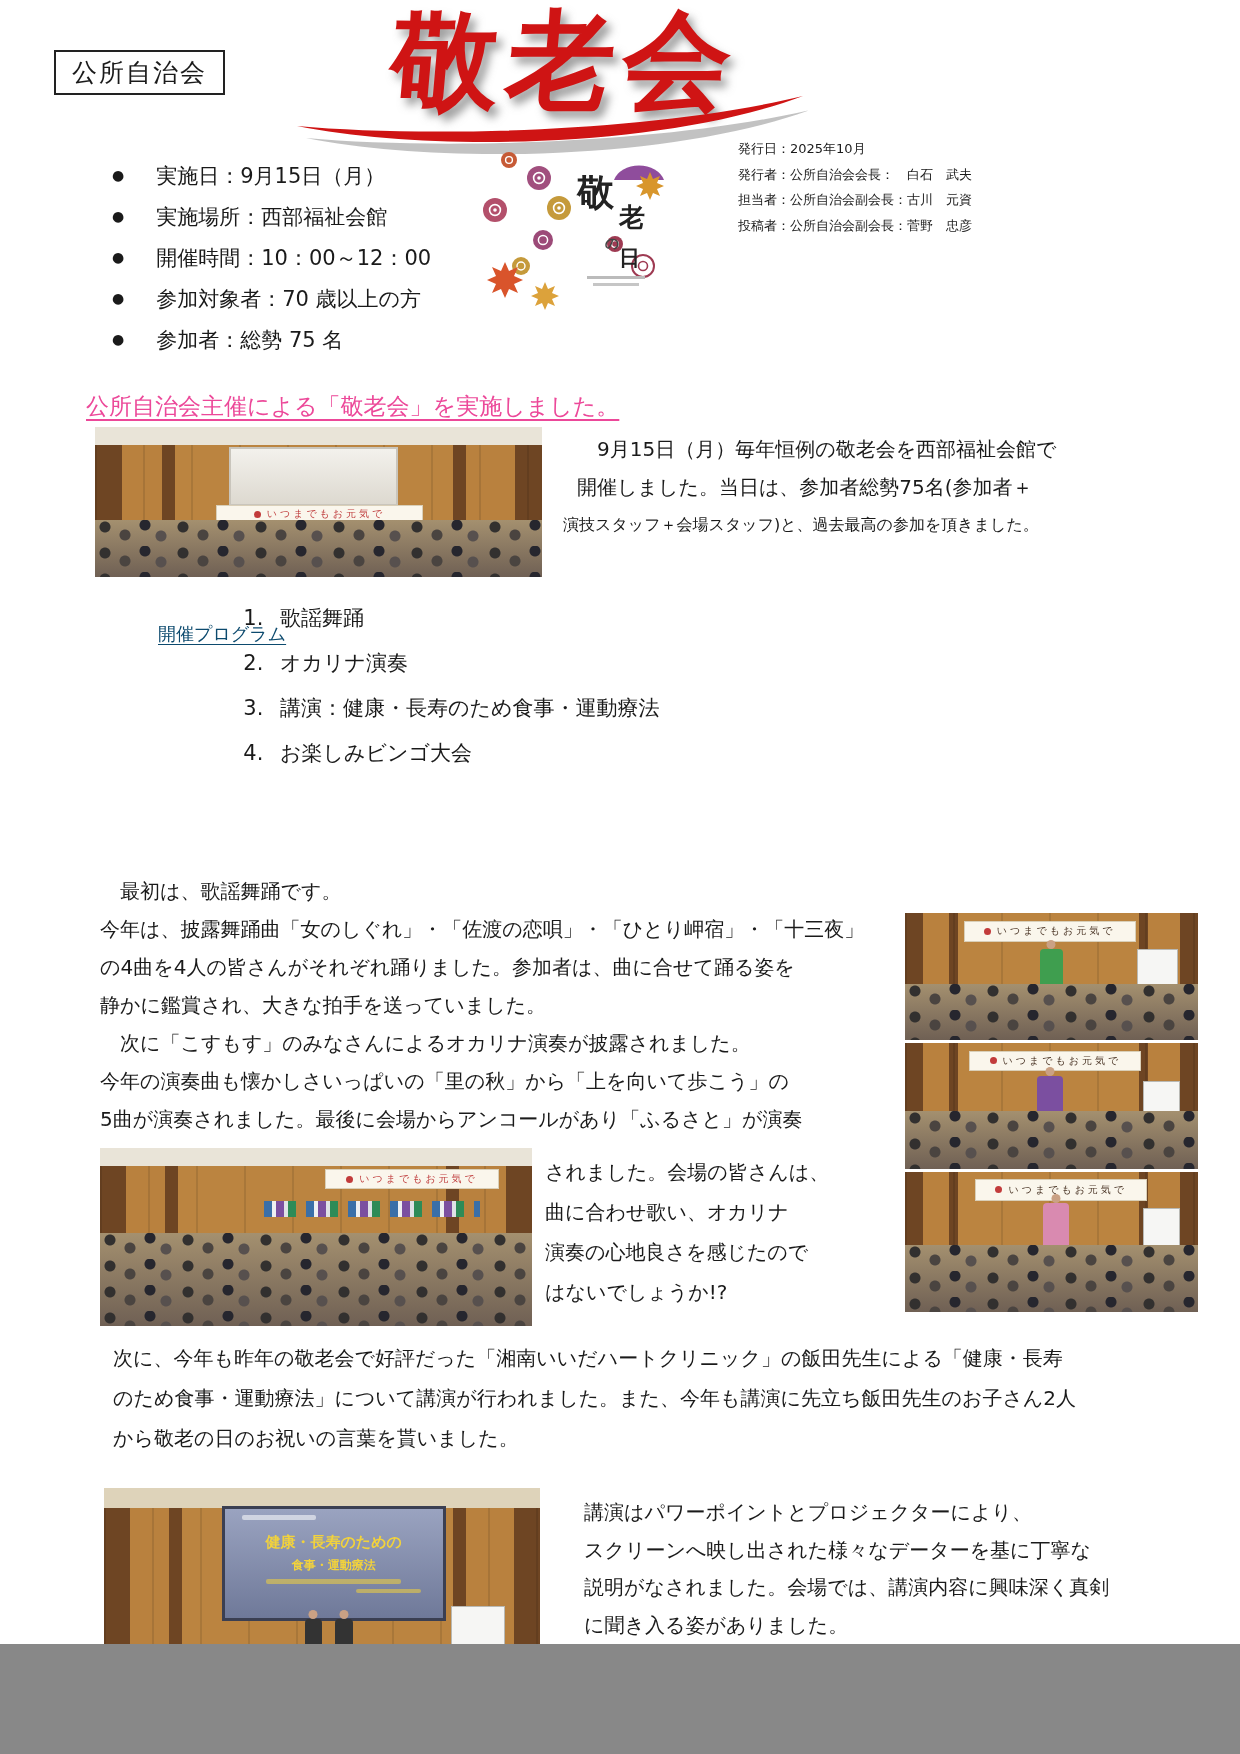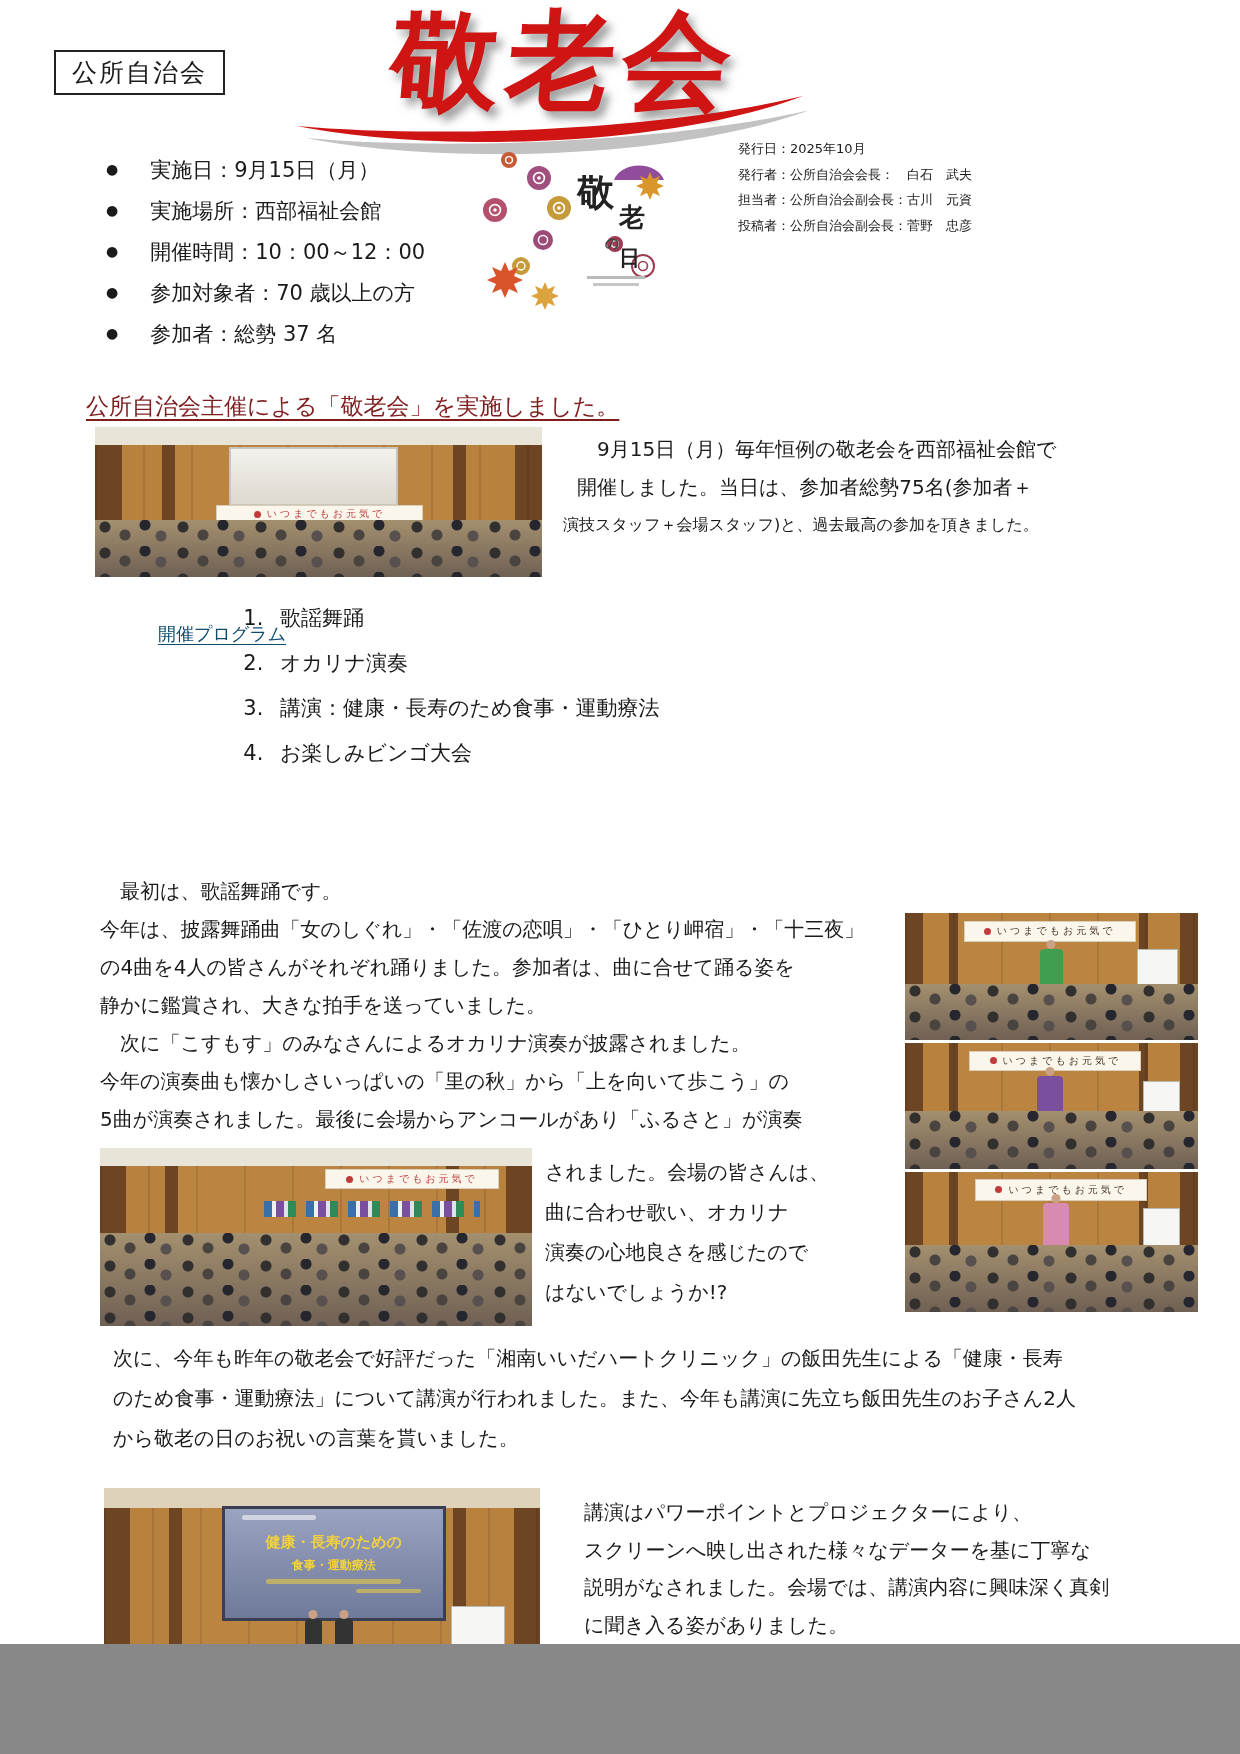"実施日：9月15日（月）" .detail-list { margin: 6px -> 12px }
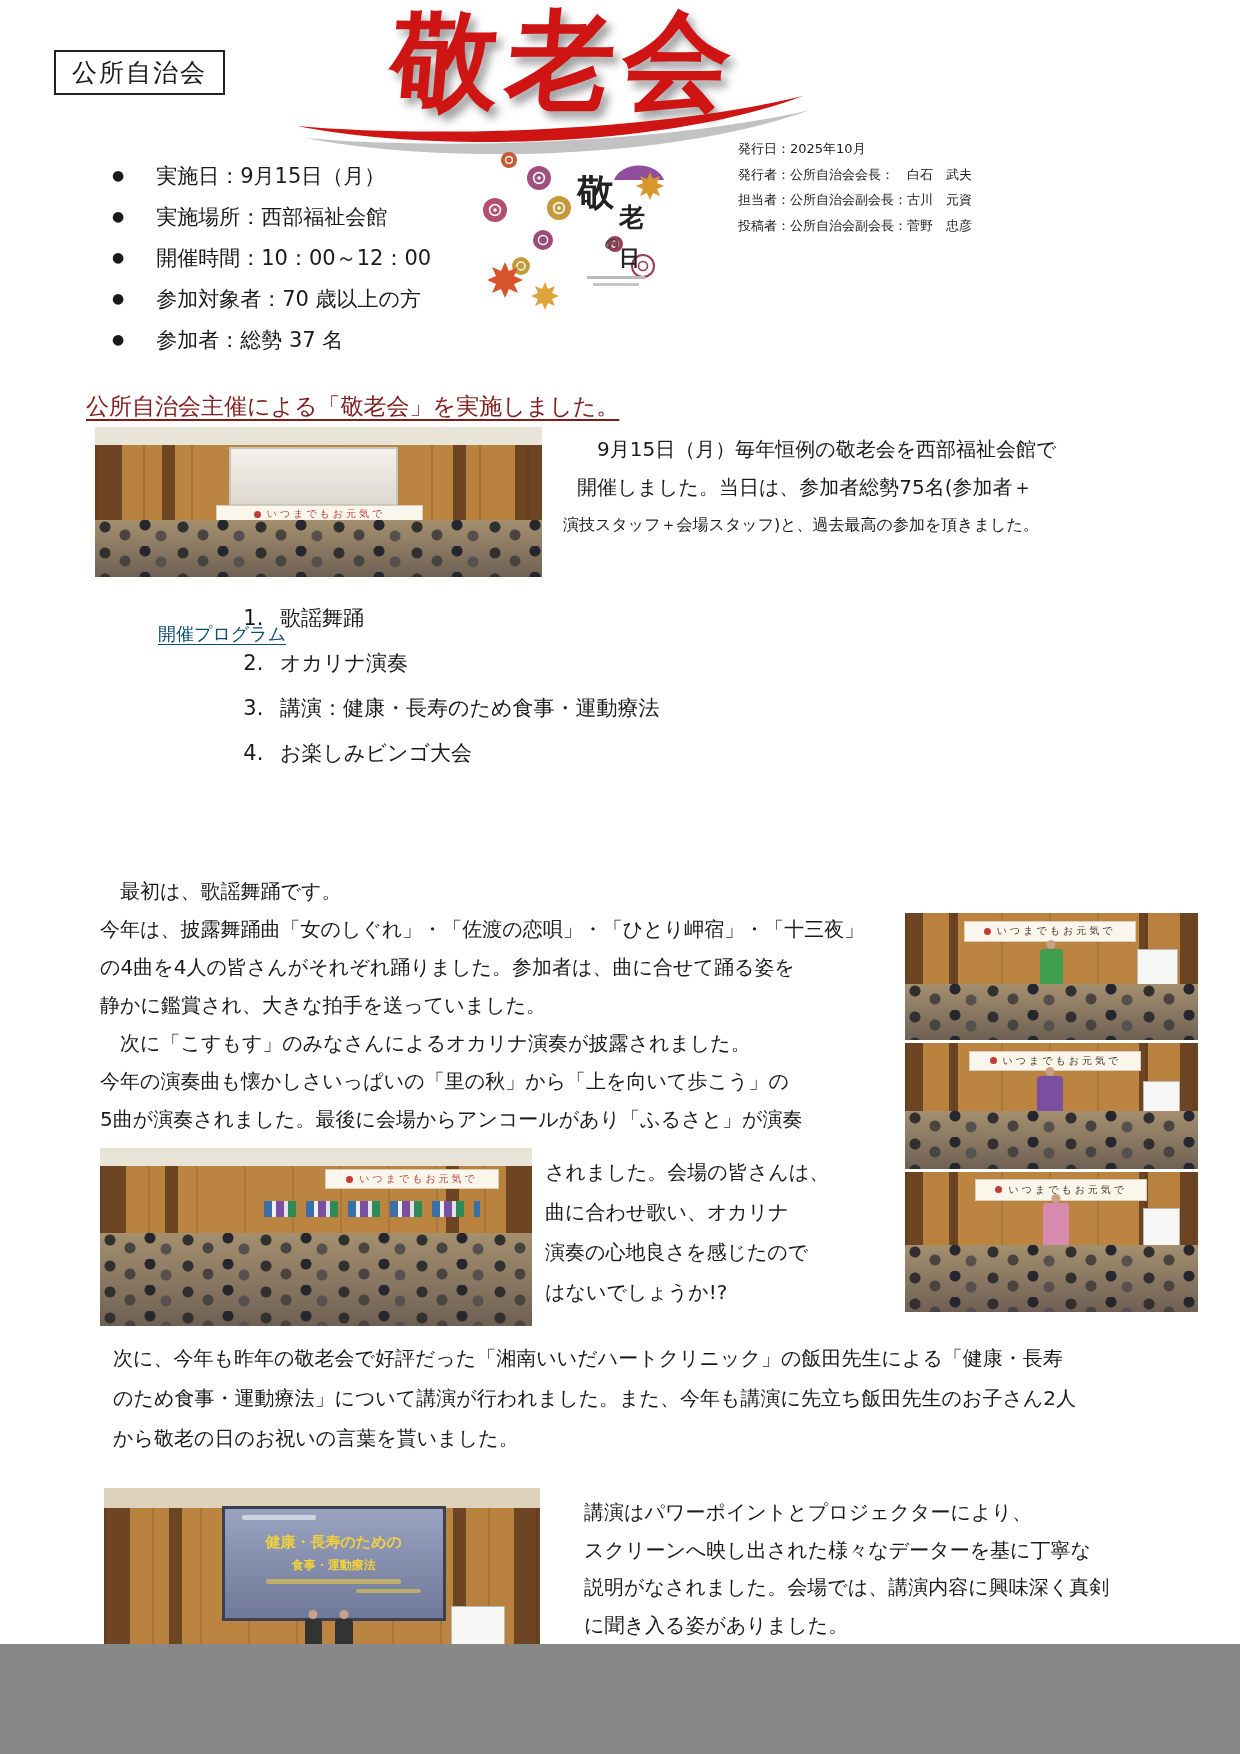"参加者：総勢 37 名" li { text: 37 -> 75 }
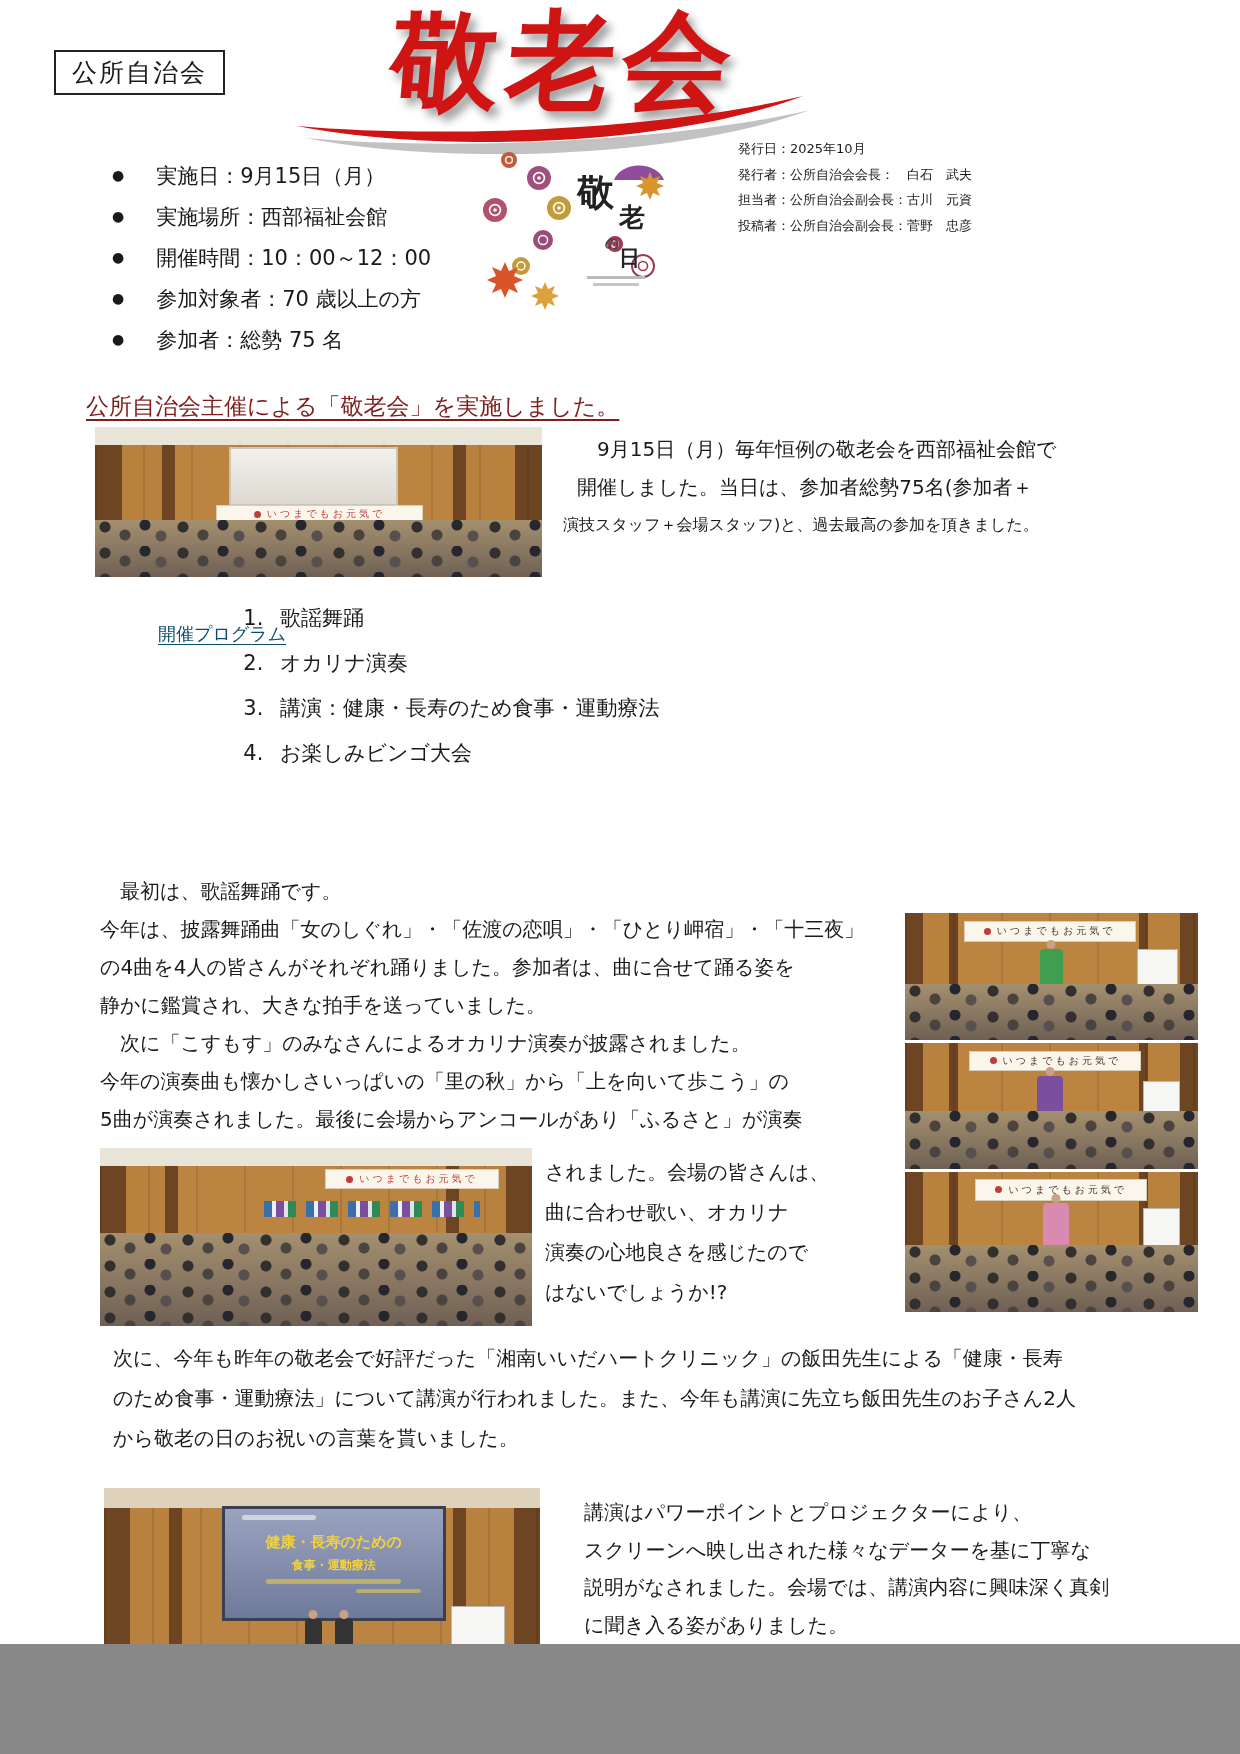"公所自治会主催による「敬老会」を実施しました。" .headline { color: #7f1d1d -> #ec4899 }
